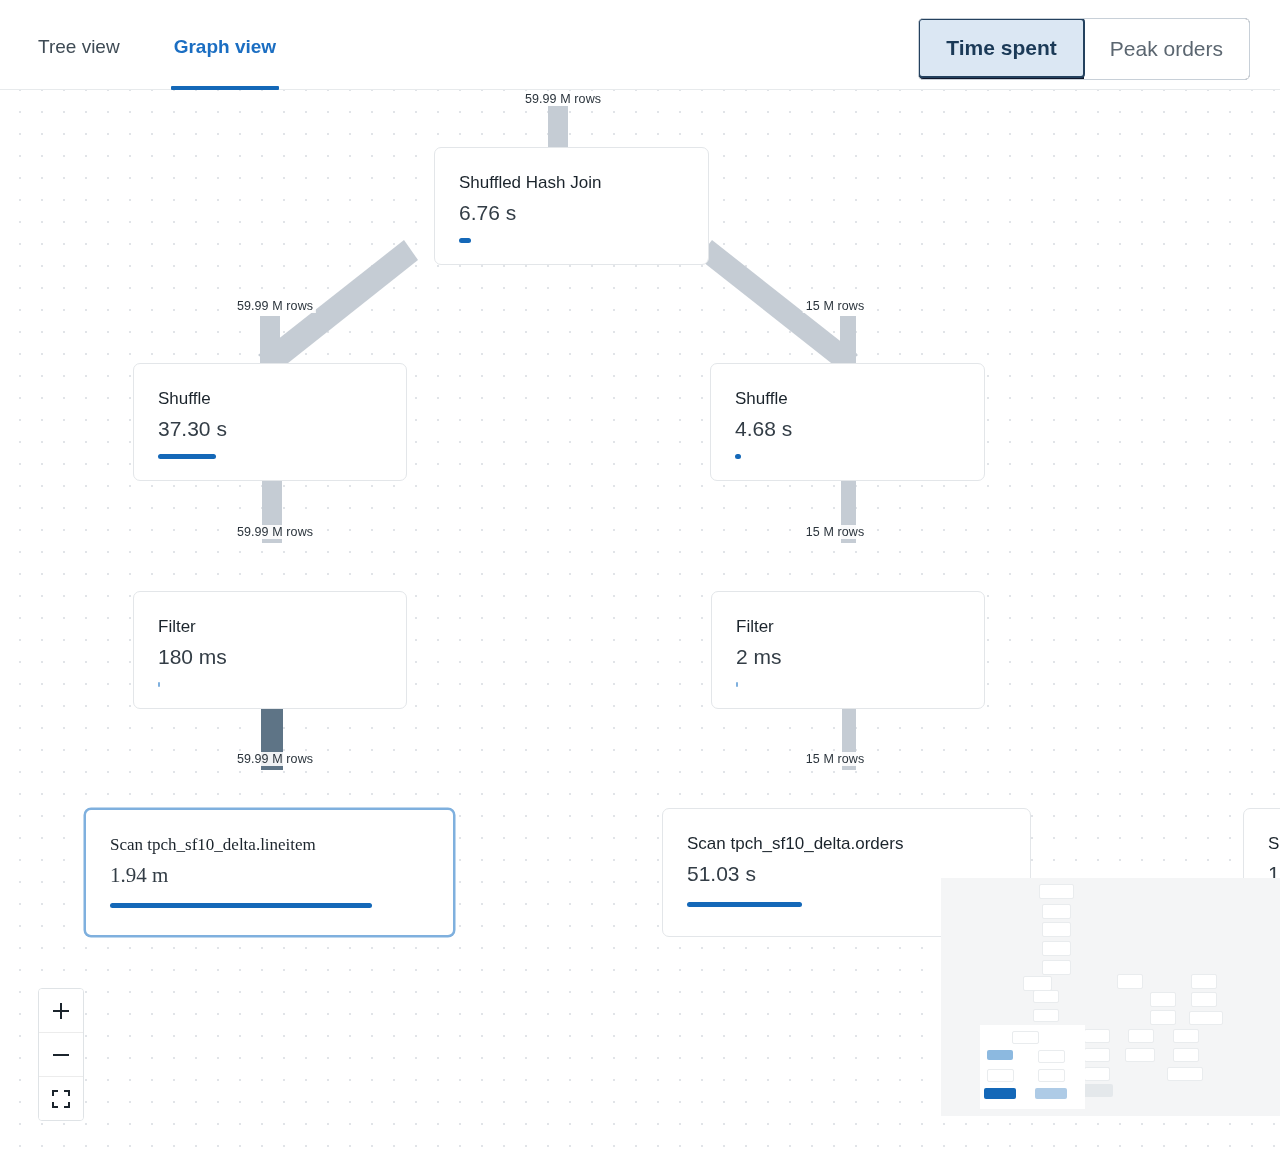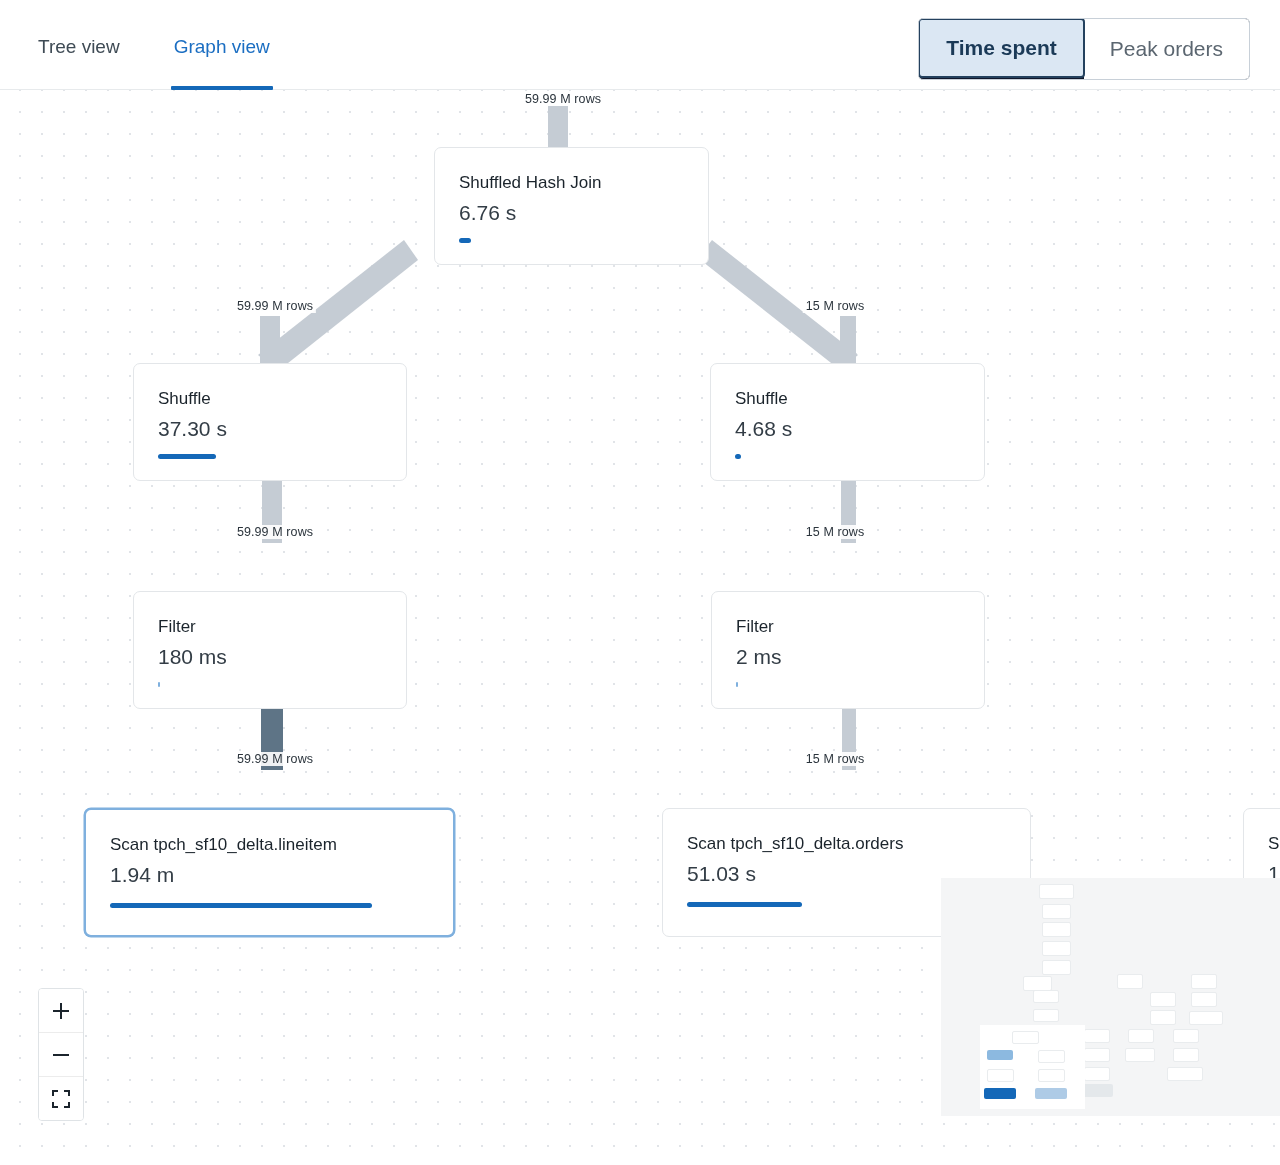"Graph view" .tab.active { font-weight: 400 -> 700 }
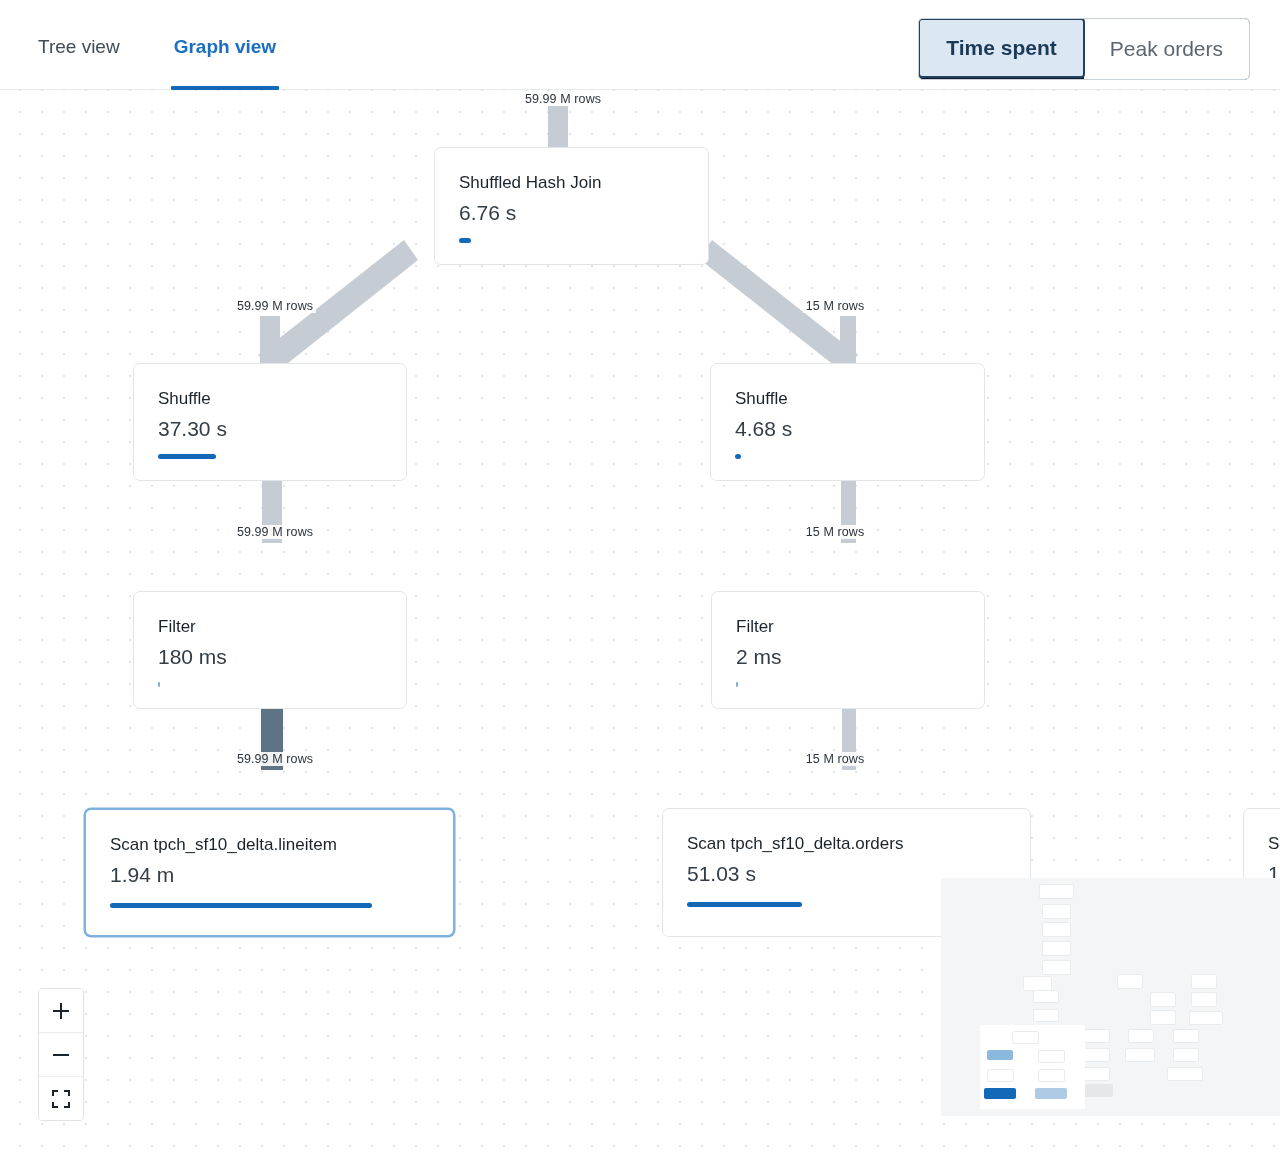"Scan tpch_sf10_delta.lineitem" div.node { font-family: none -> Liberation Serif, serif }
